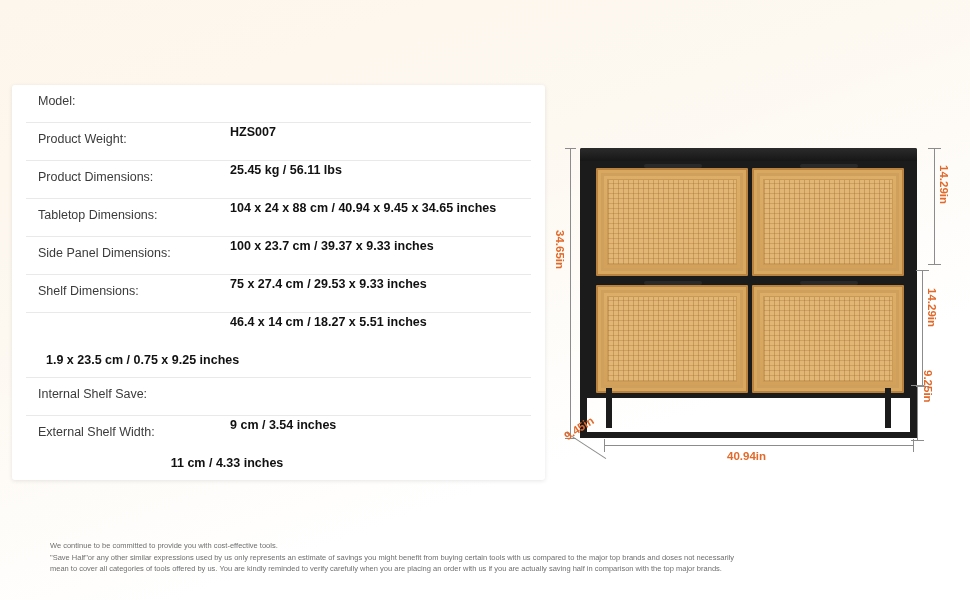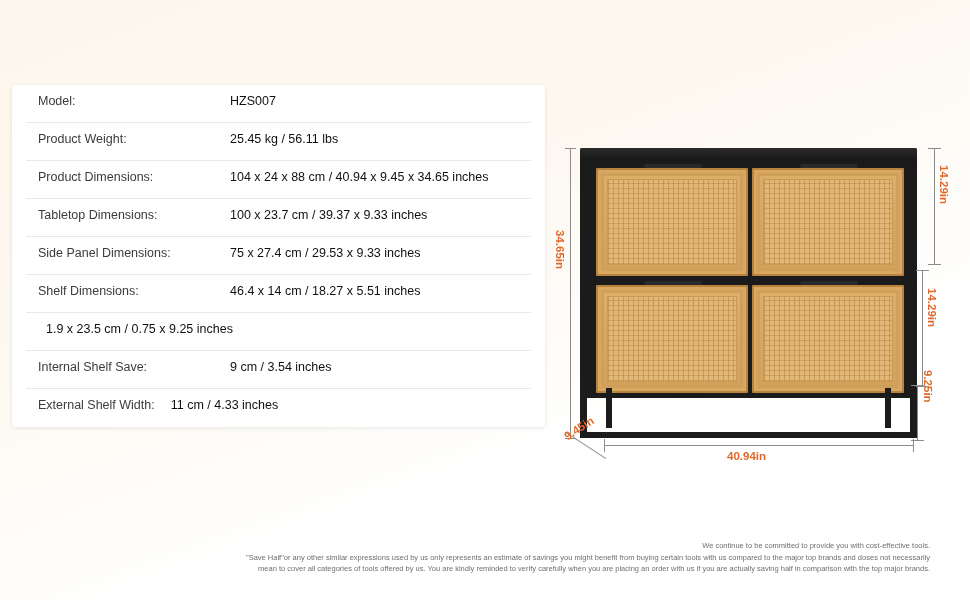"HZS007" .spec-value { font-weight: normal -> bold; margin-top: none -> 31px }
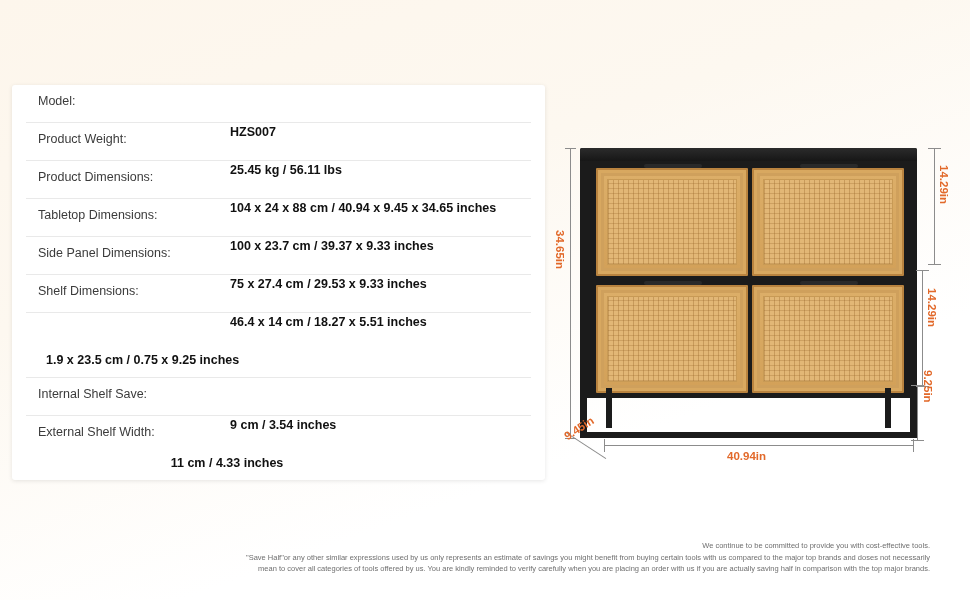"We continue to be committed" #footer p { text-align: right -> none }
